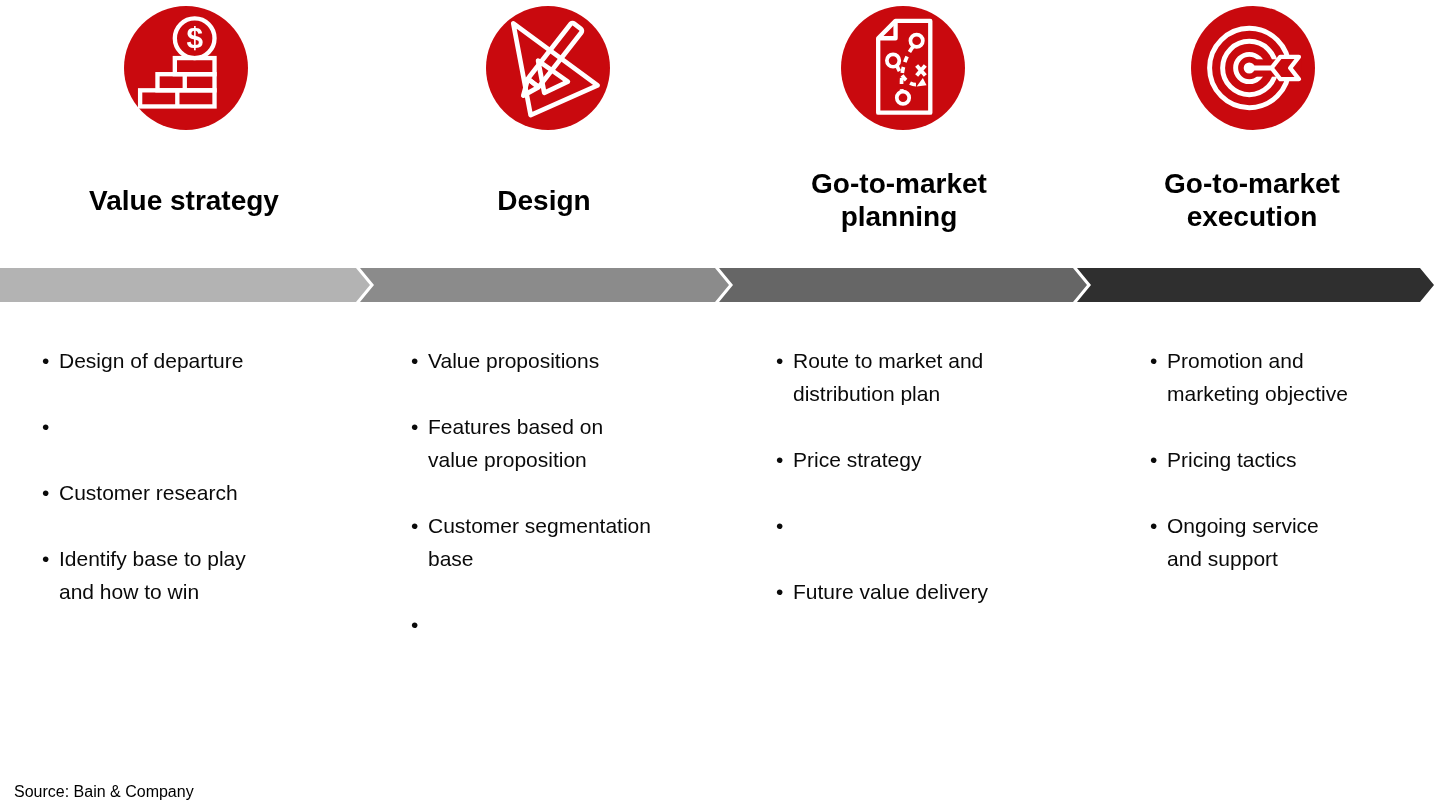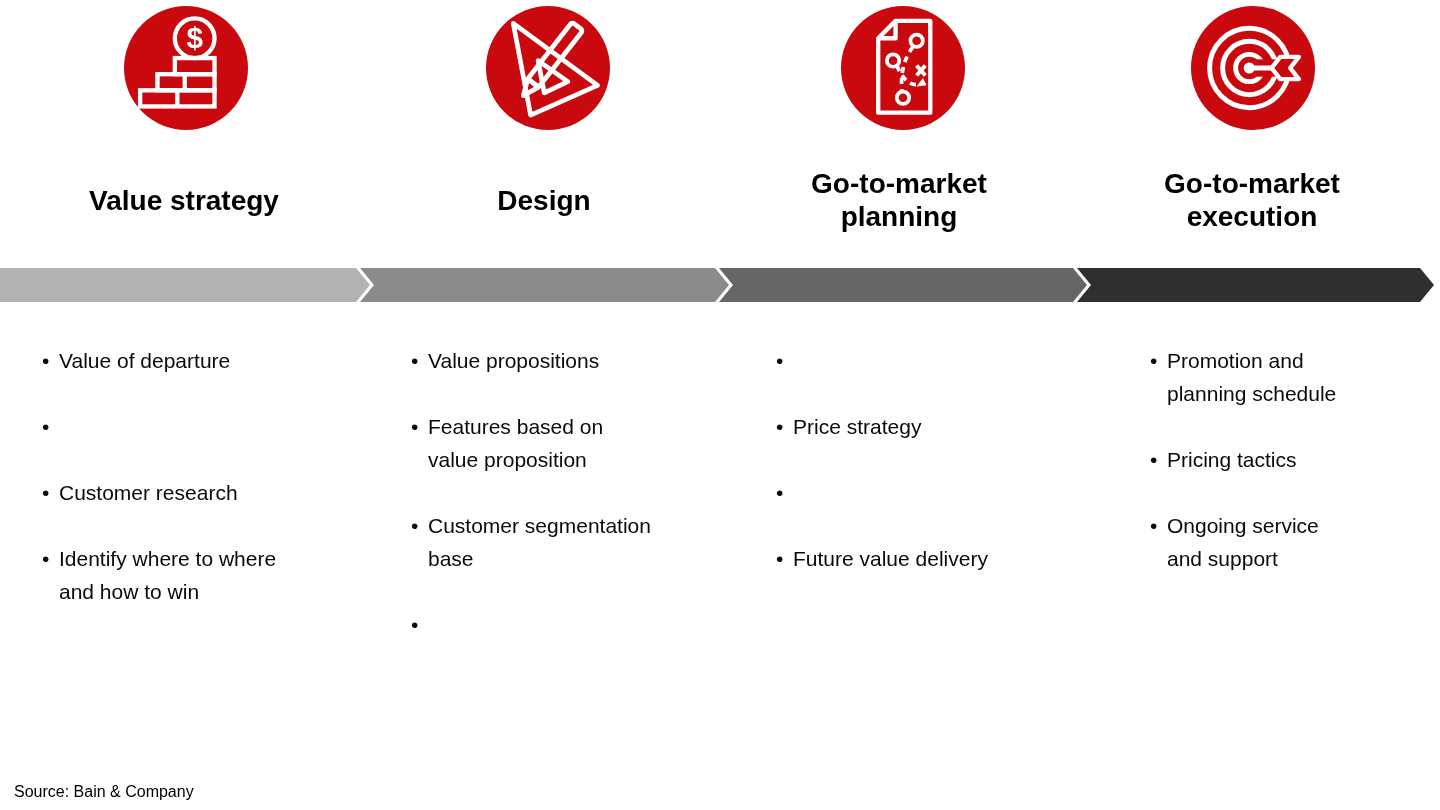"Value of departure" span.btxt { text: Value -> Design }
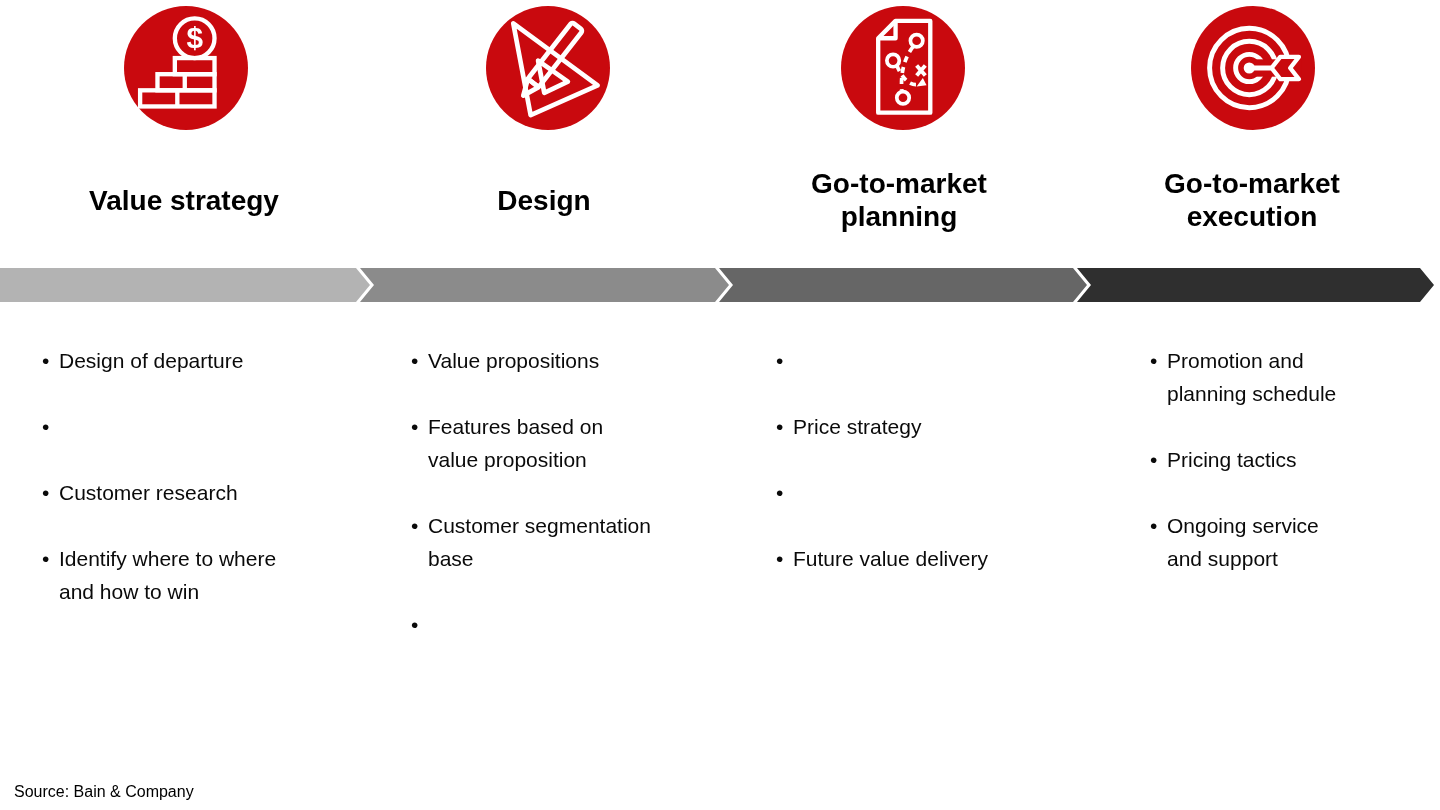"Route to market and" span.btxt { html: none -> <span>Route to market and distribution plan</span> }
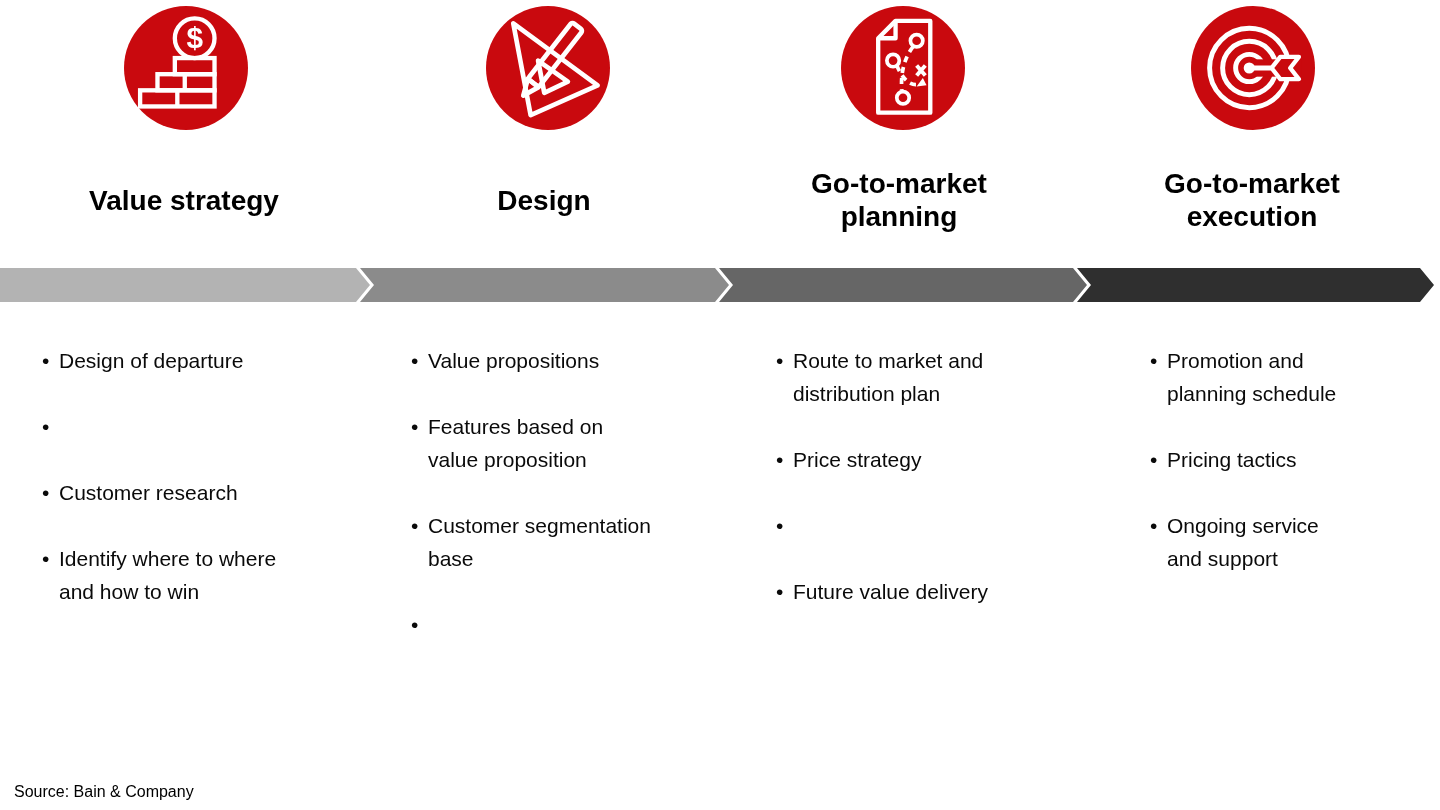"Promotion and" span.btxt { text: planning schedule -> marketing objective }
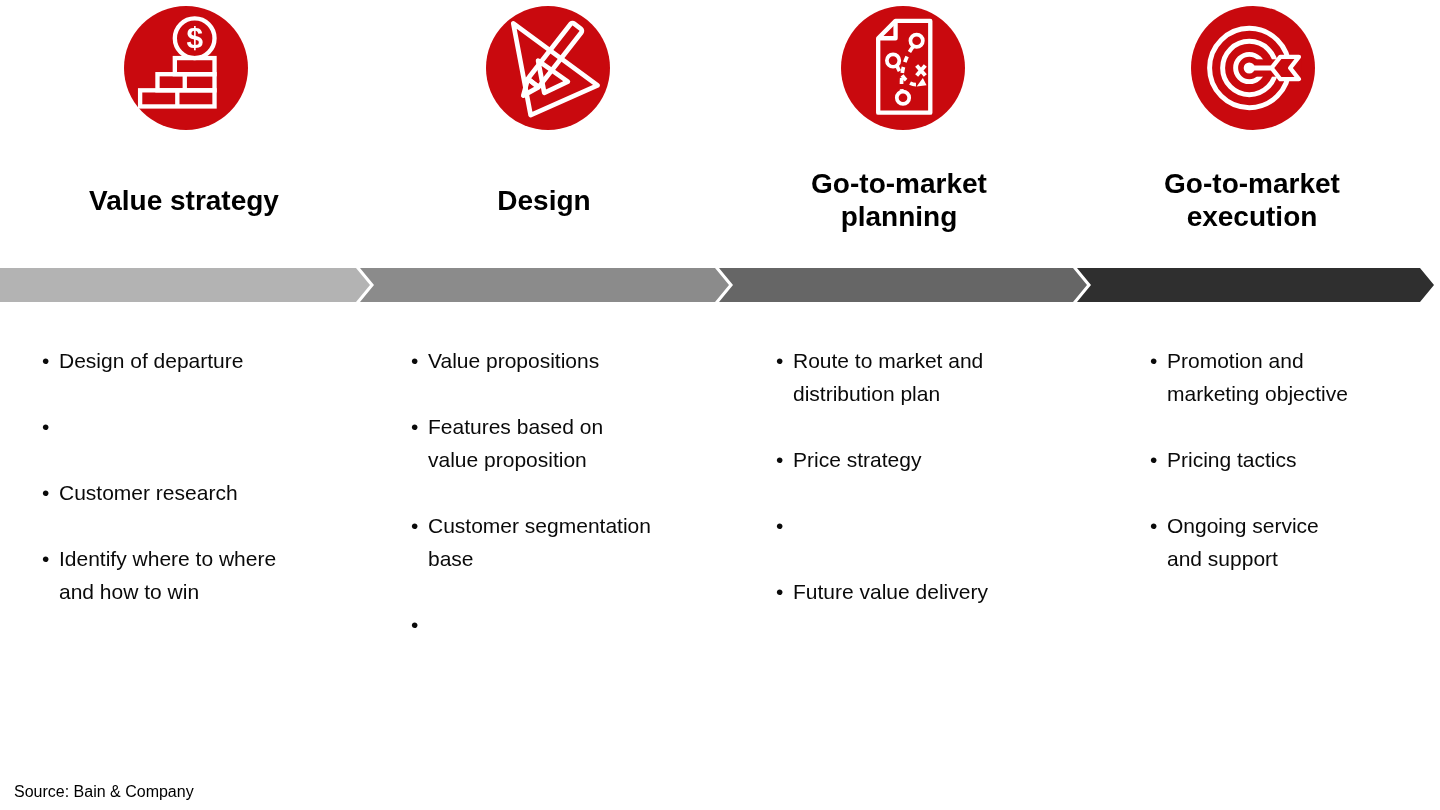"Identify where to where" span.btxt { text: where to where -> base to play }
